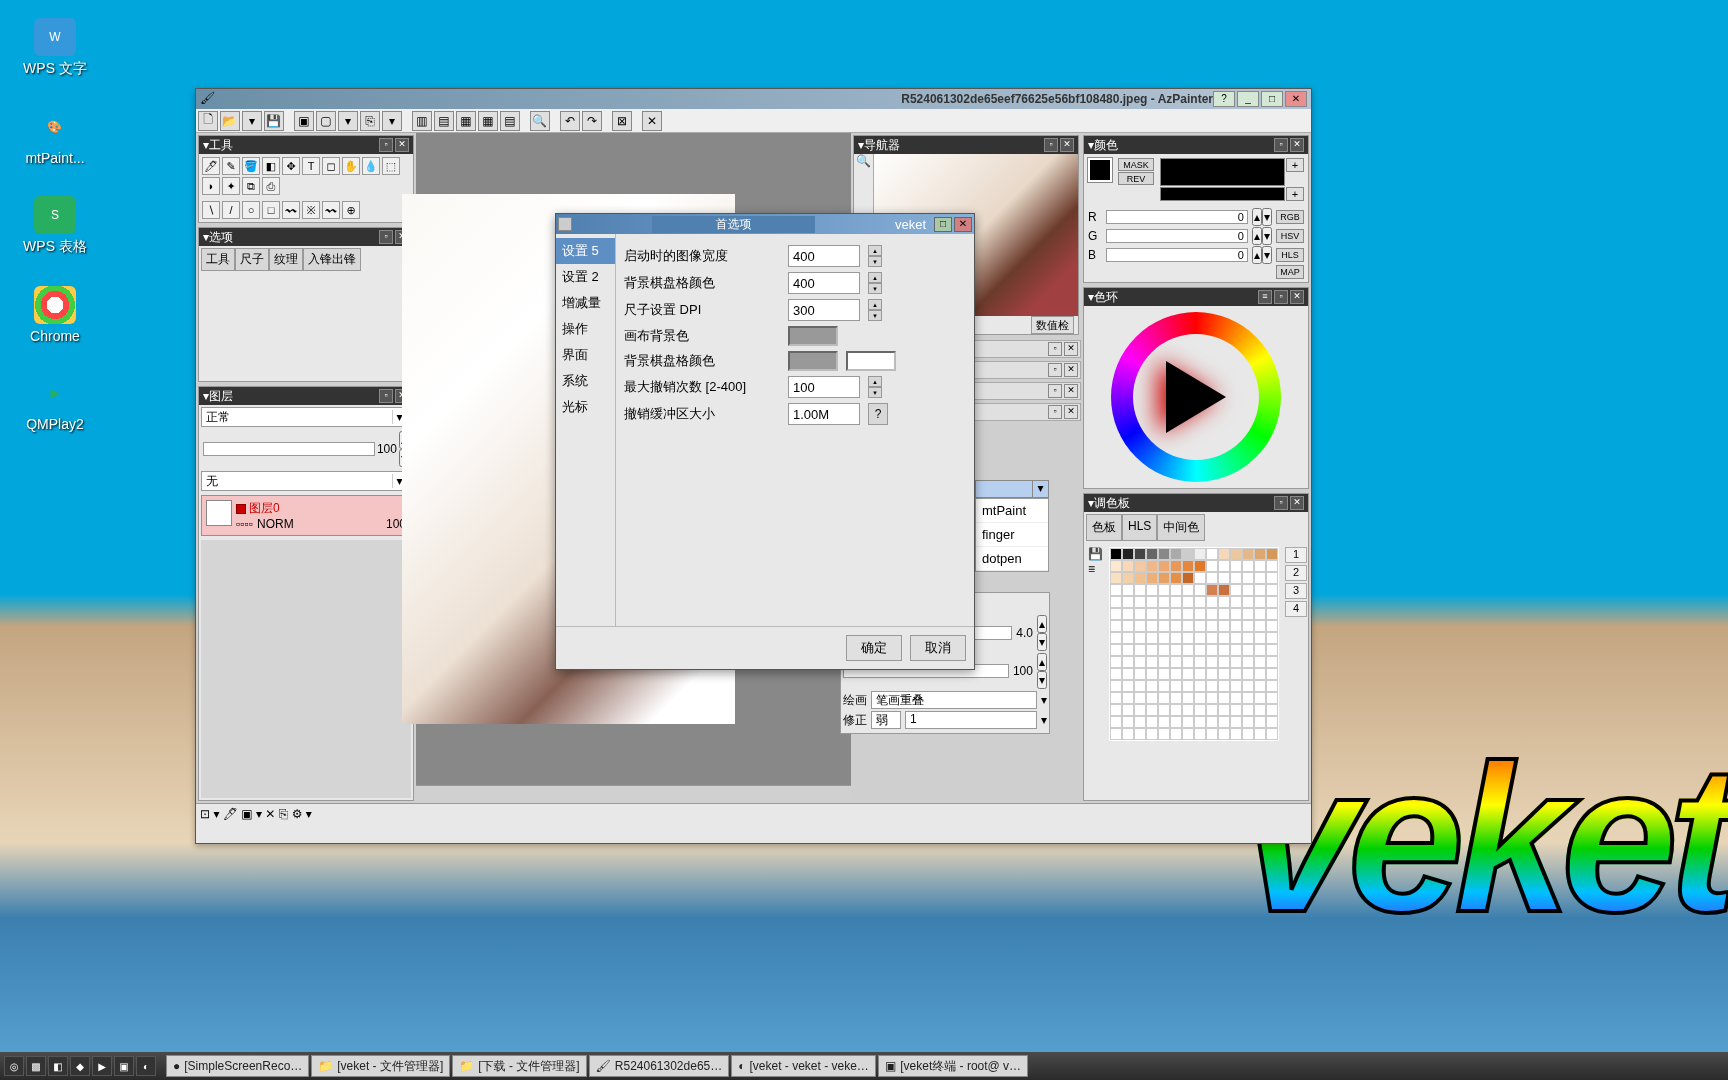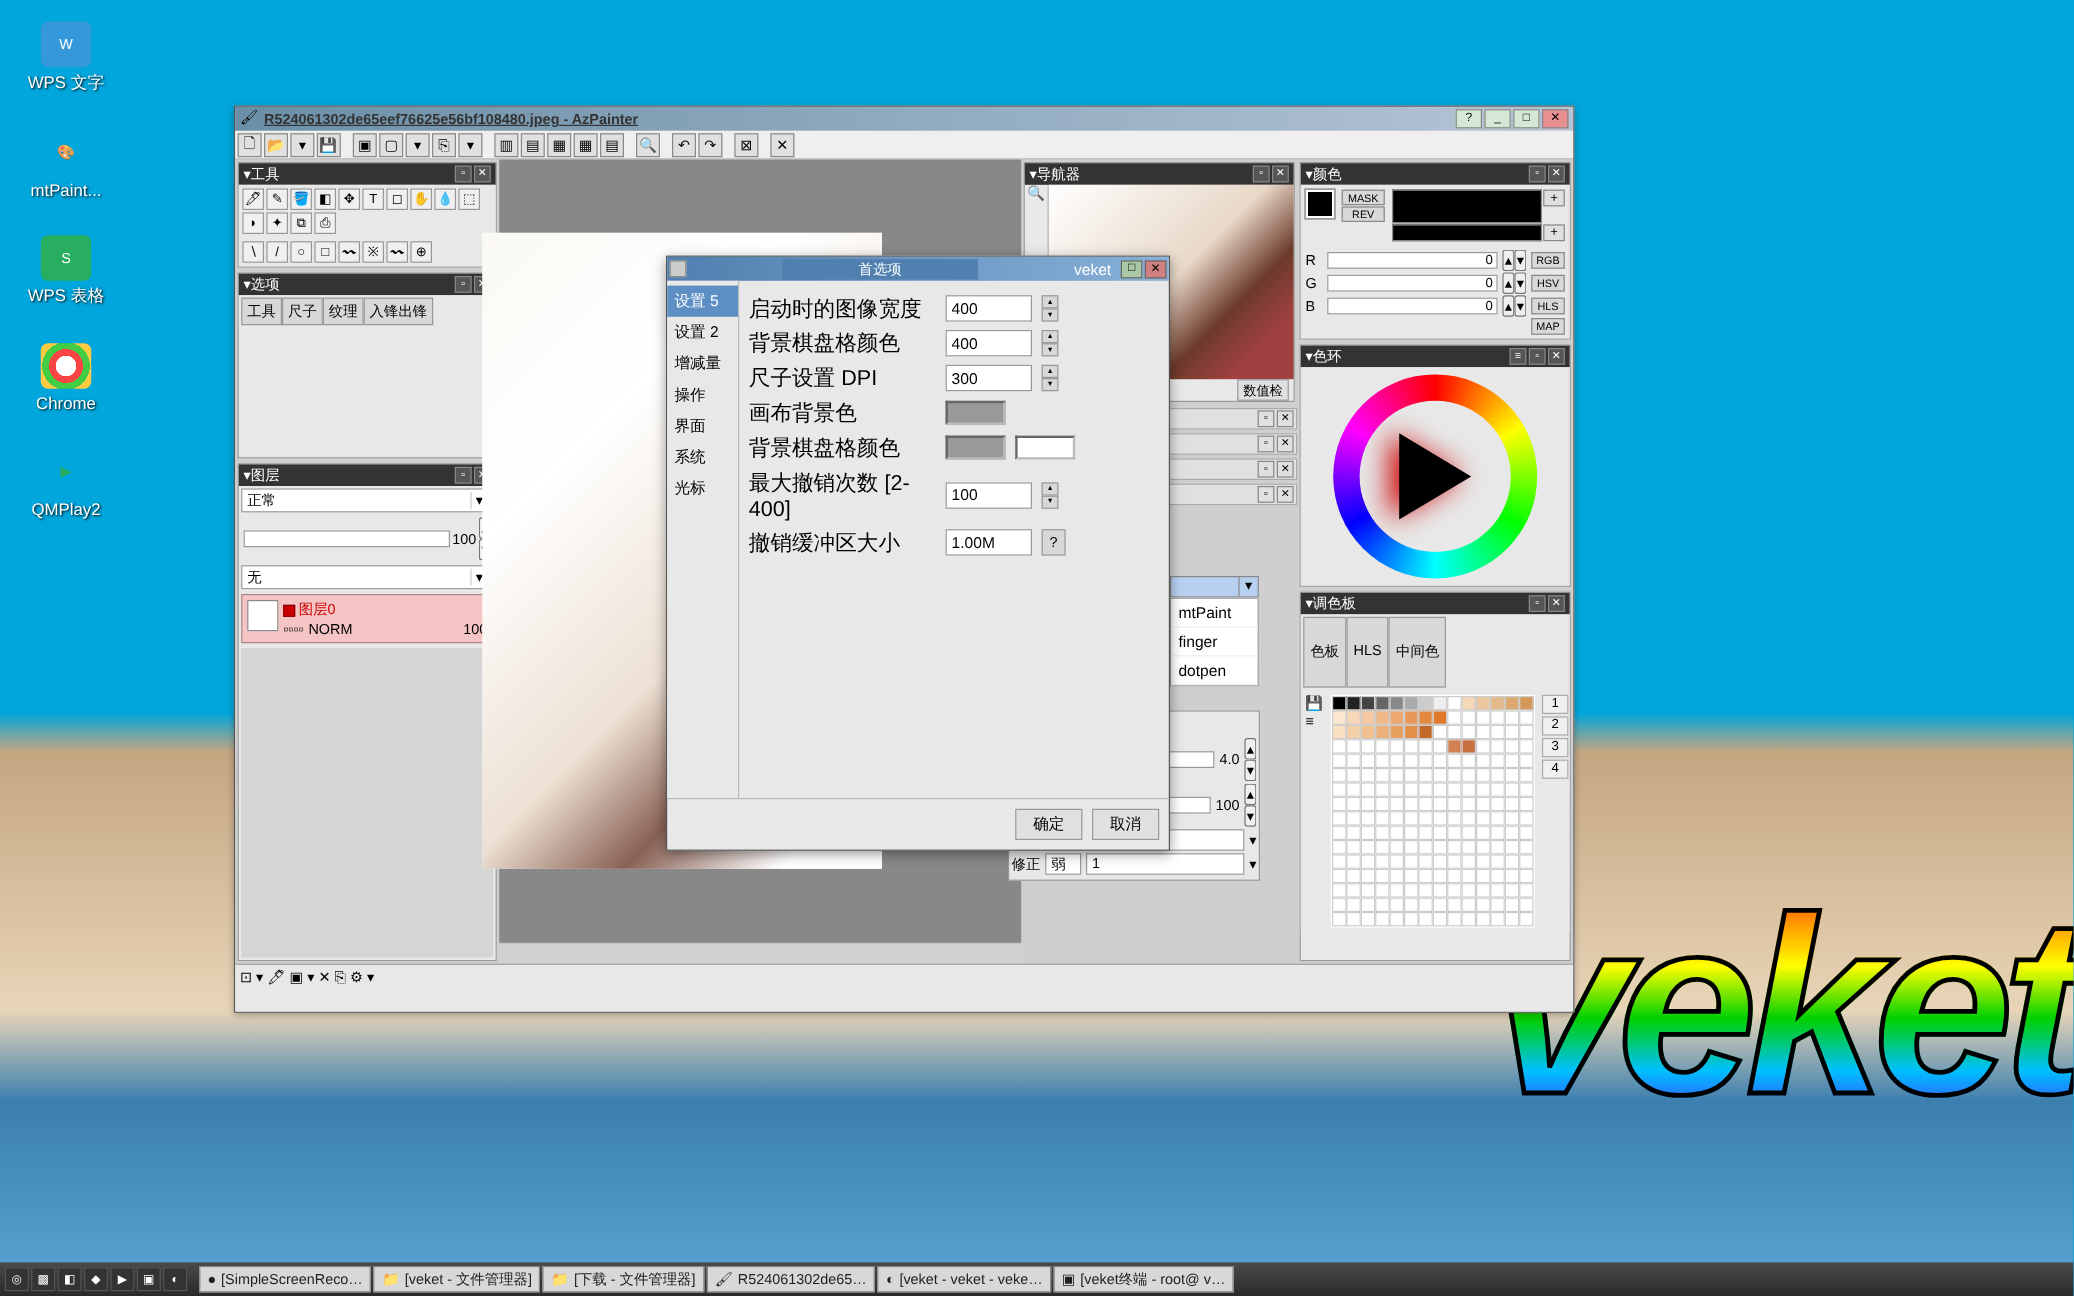"R524061302de65eef76625e56bf108480.jpeg -" .titlebar .title { text-align: left -> right; text-decoration: underline -> none }
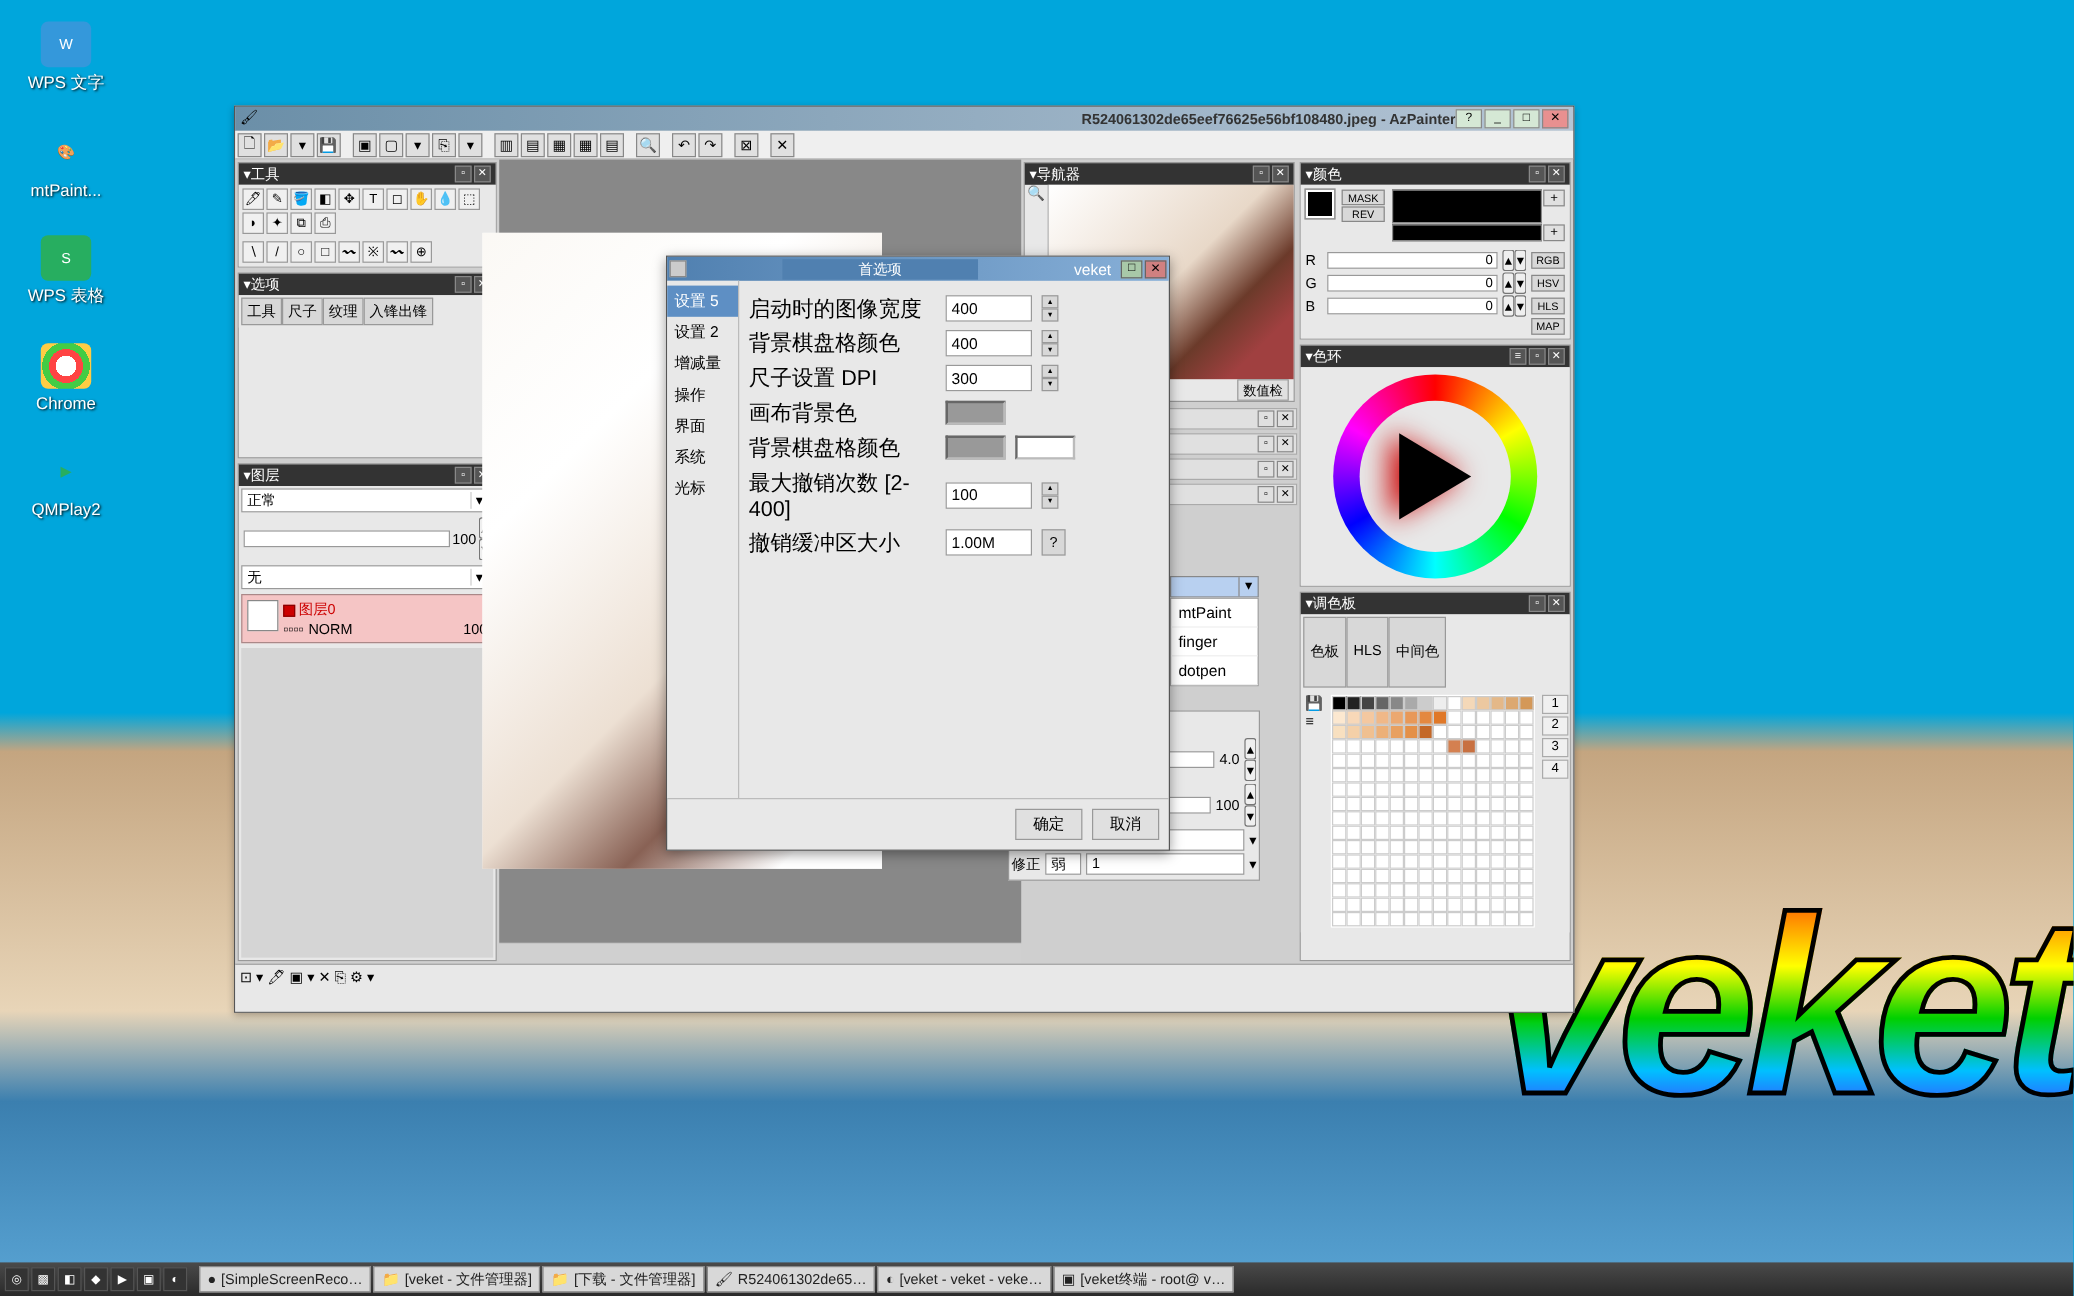"启动时的图像宽度" .frow .flbl { font-size: 18px -> 13px }
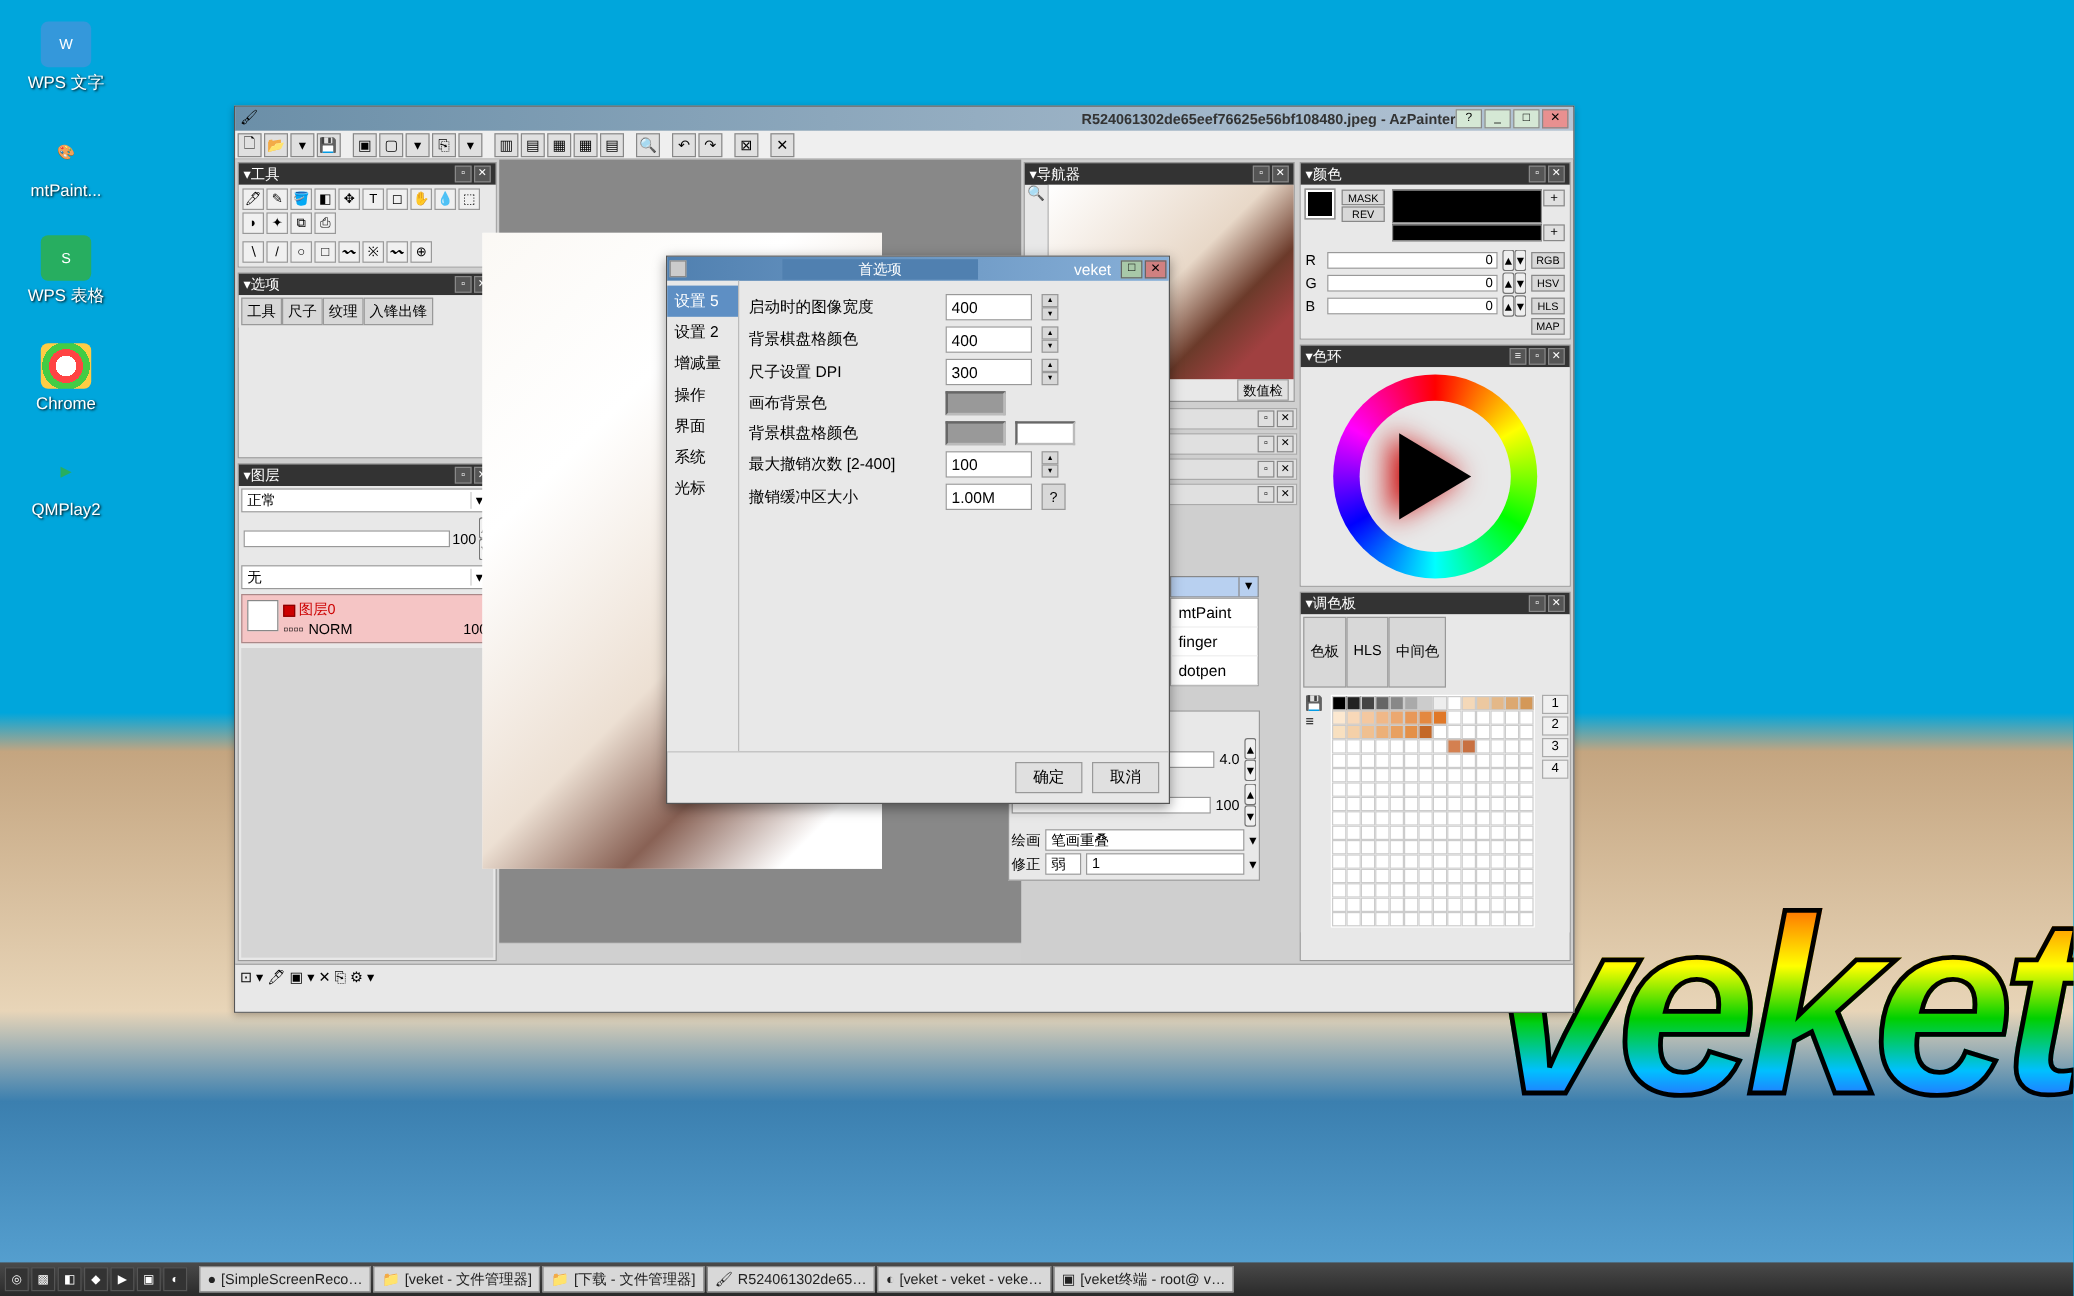"色板" .palette-tabs span { padding: 20px 5px -> 4px 5px }
